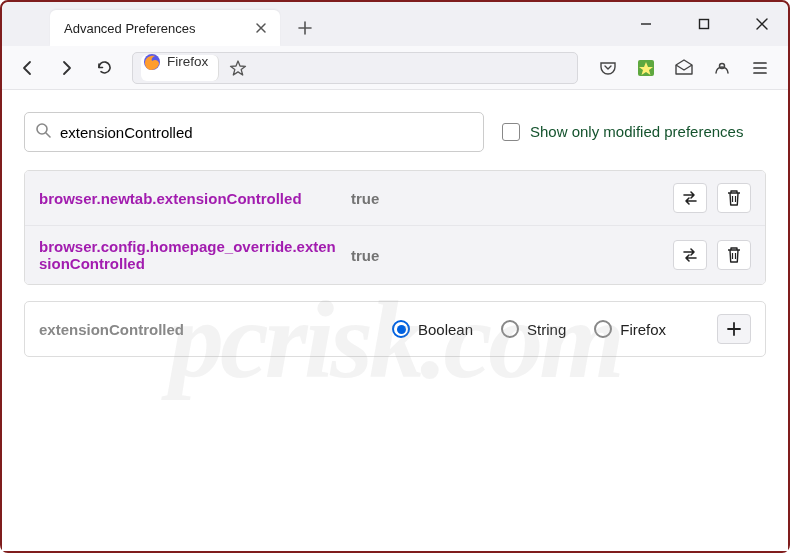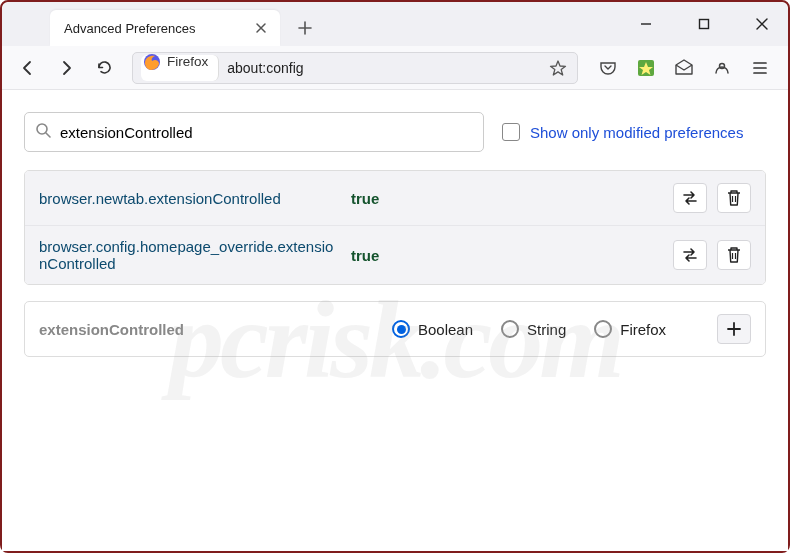"about:config" span.url-text { html: <span>about:config</span> -> none }
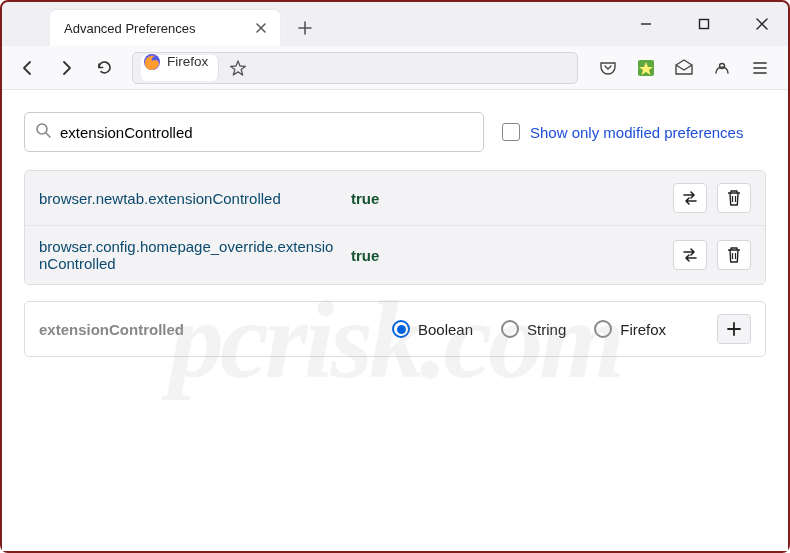"Show only modified preferences" .showmod { align-items: center -> none; color: #1d4ed8 -> #14532d }
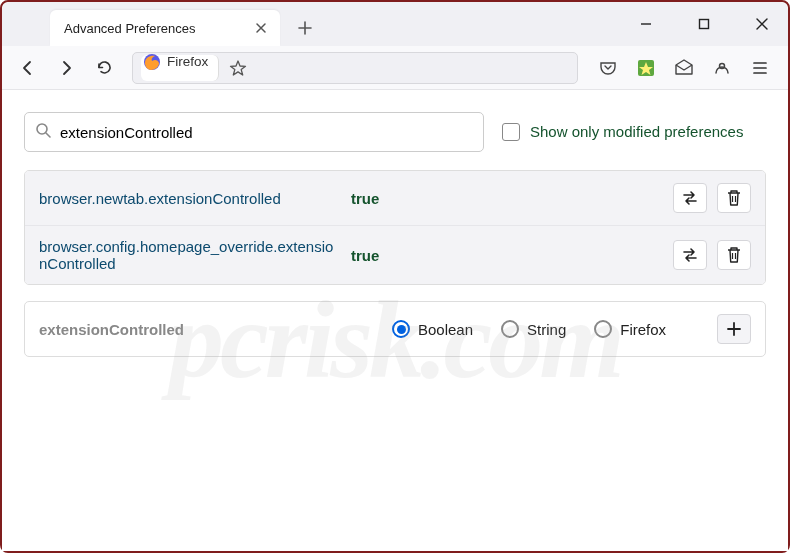"browser.newtab.extensionControlled" .pref-name { color: #0c4a6e -> #a21caf; font-weight: 400 -> 700 }
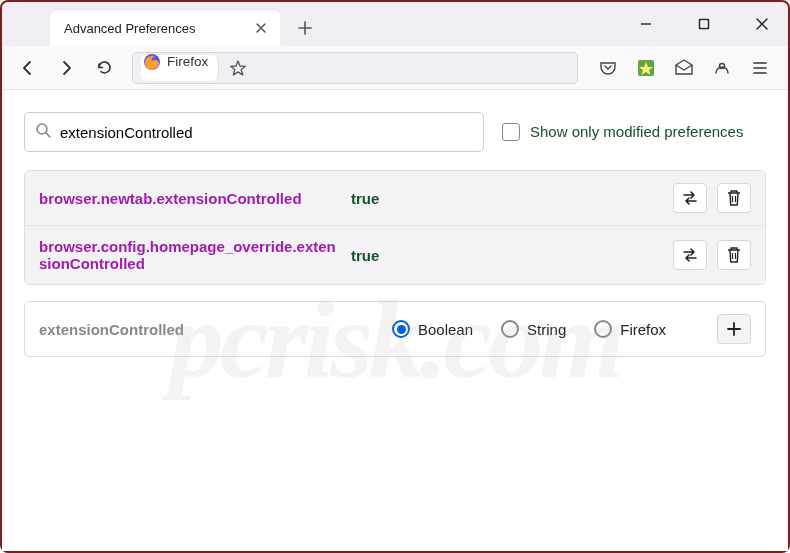"true" .pref-value { color: #14532d -> #737373 }
